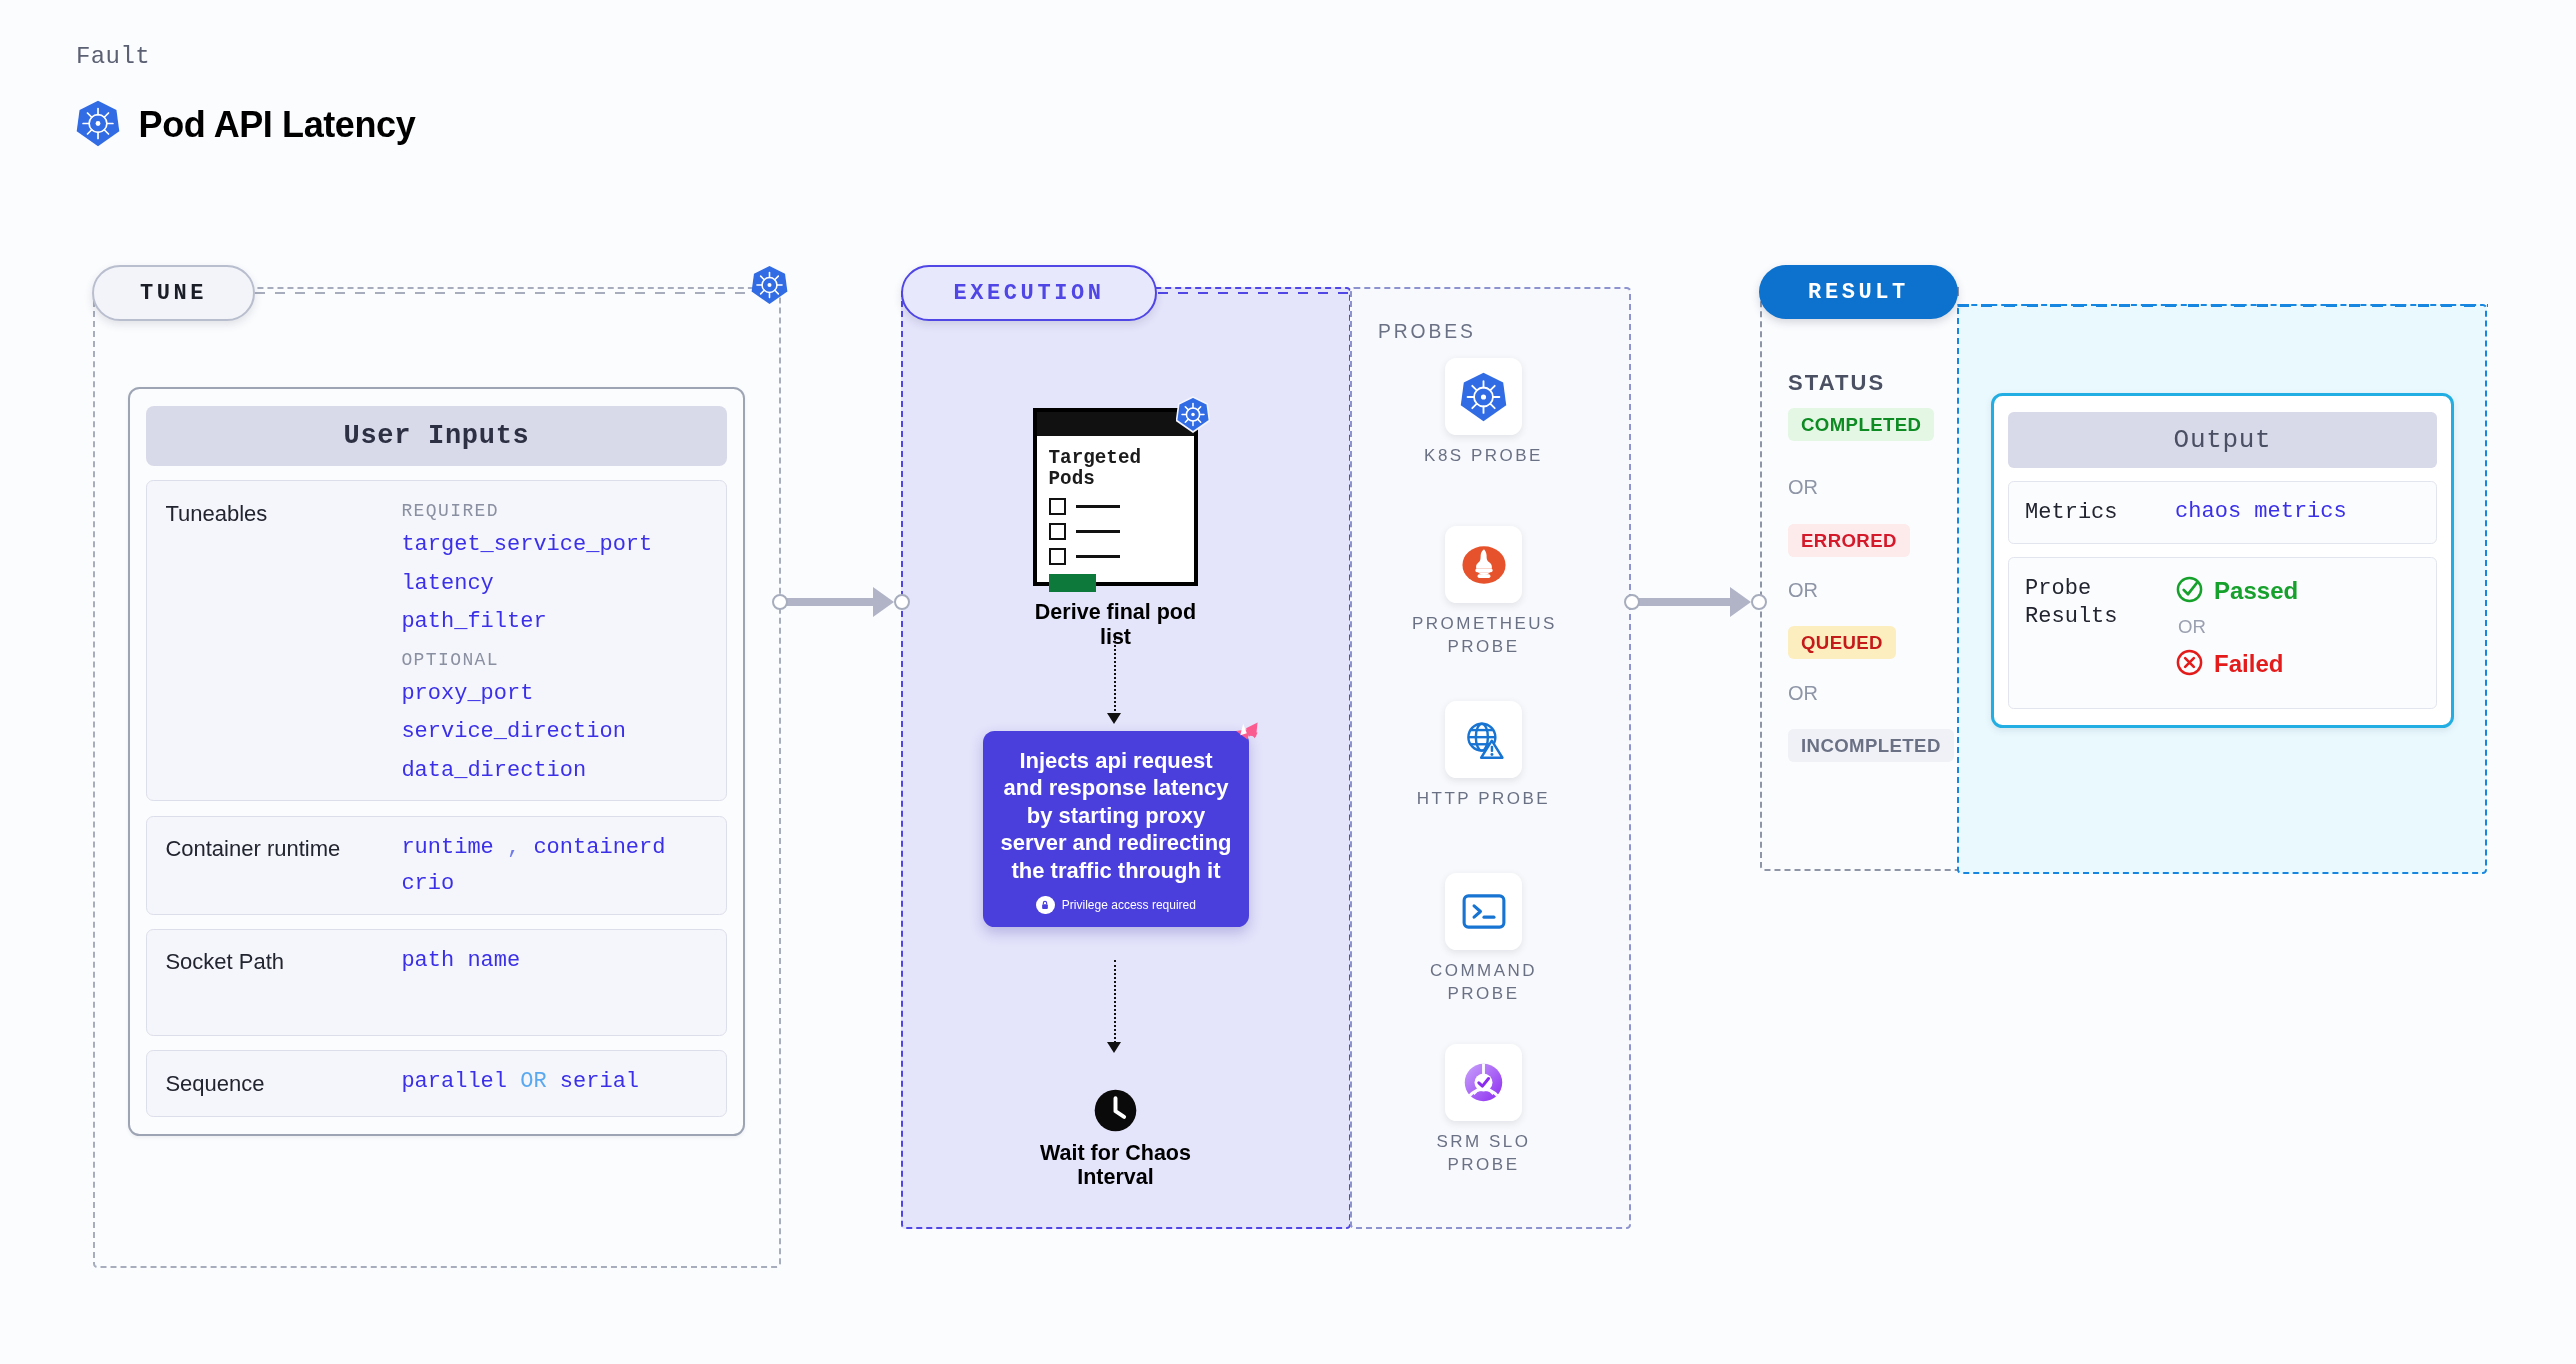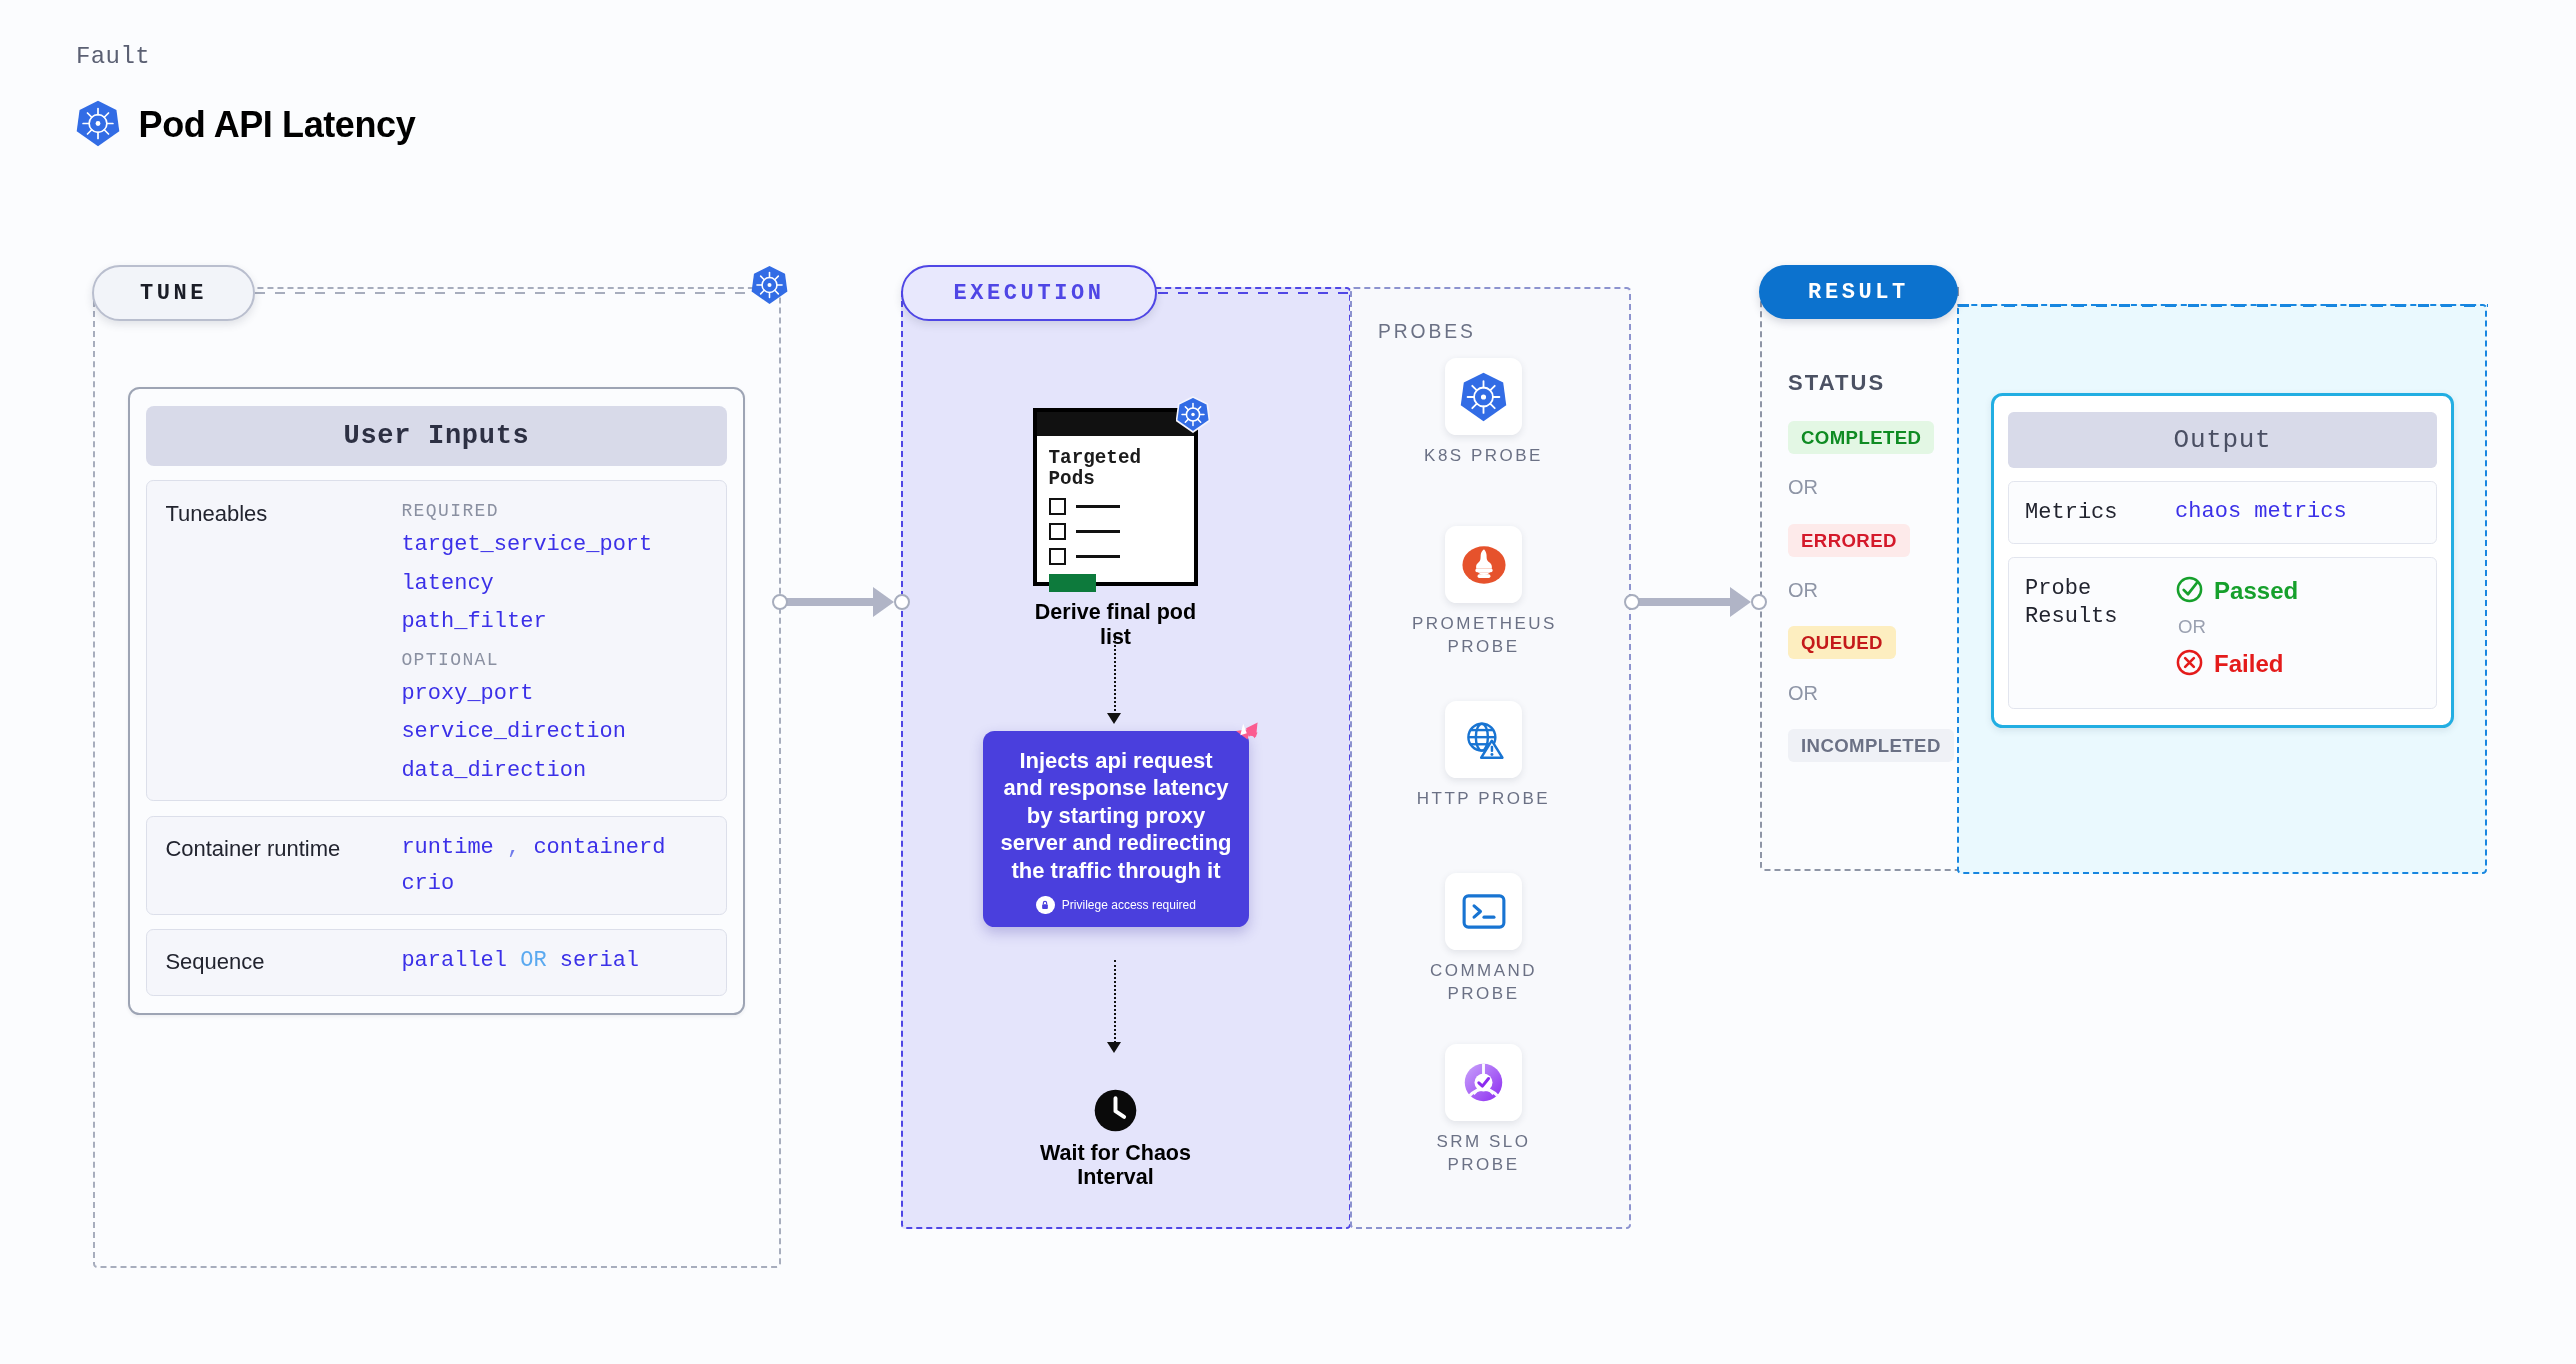"COMPLETED" div.status-chip { top: 421px -> 408px }
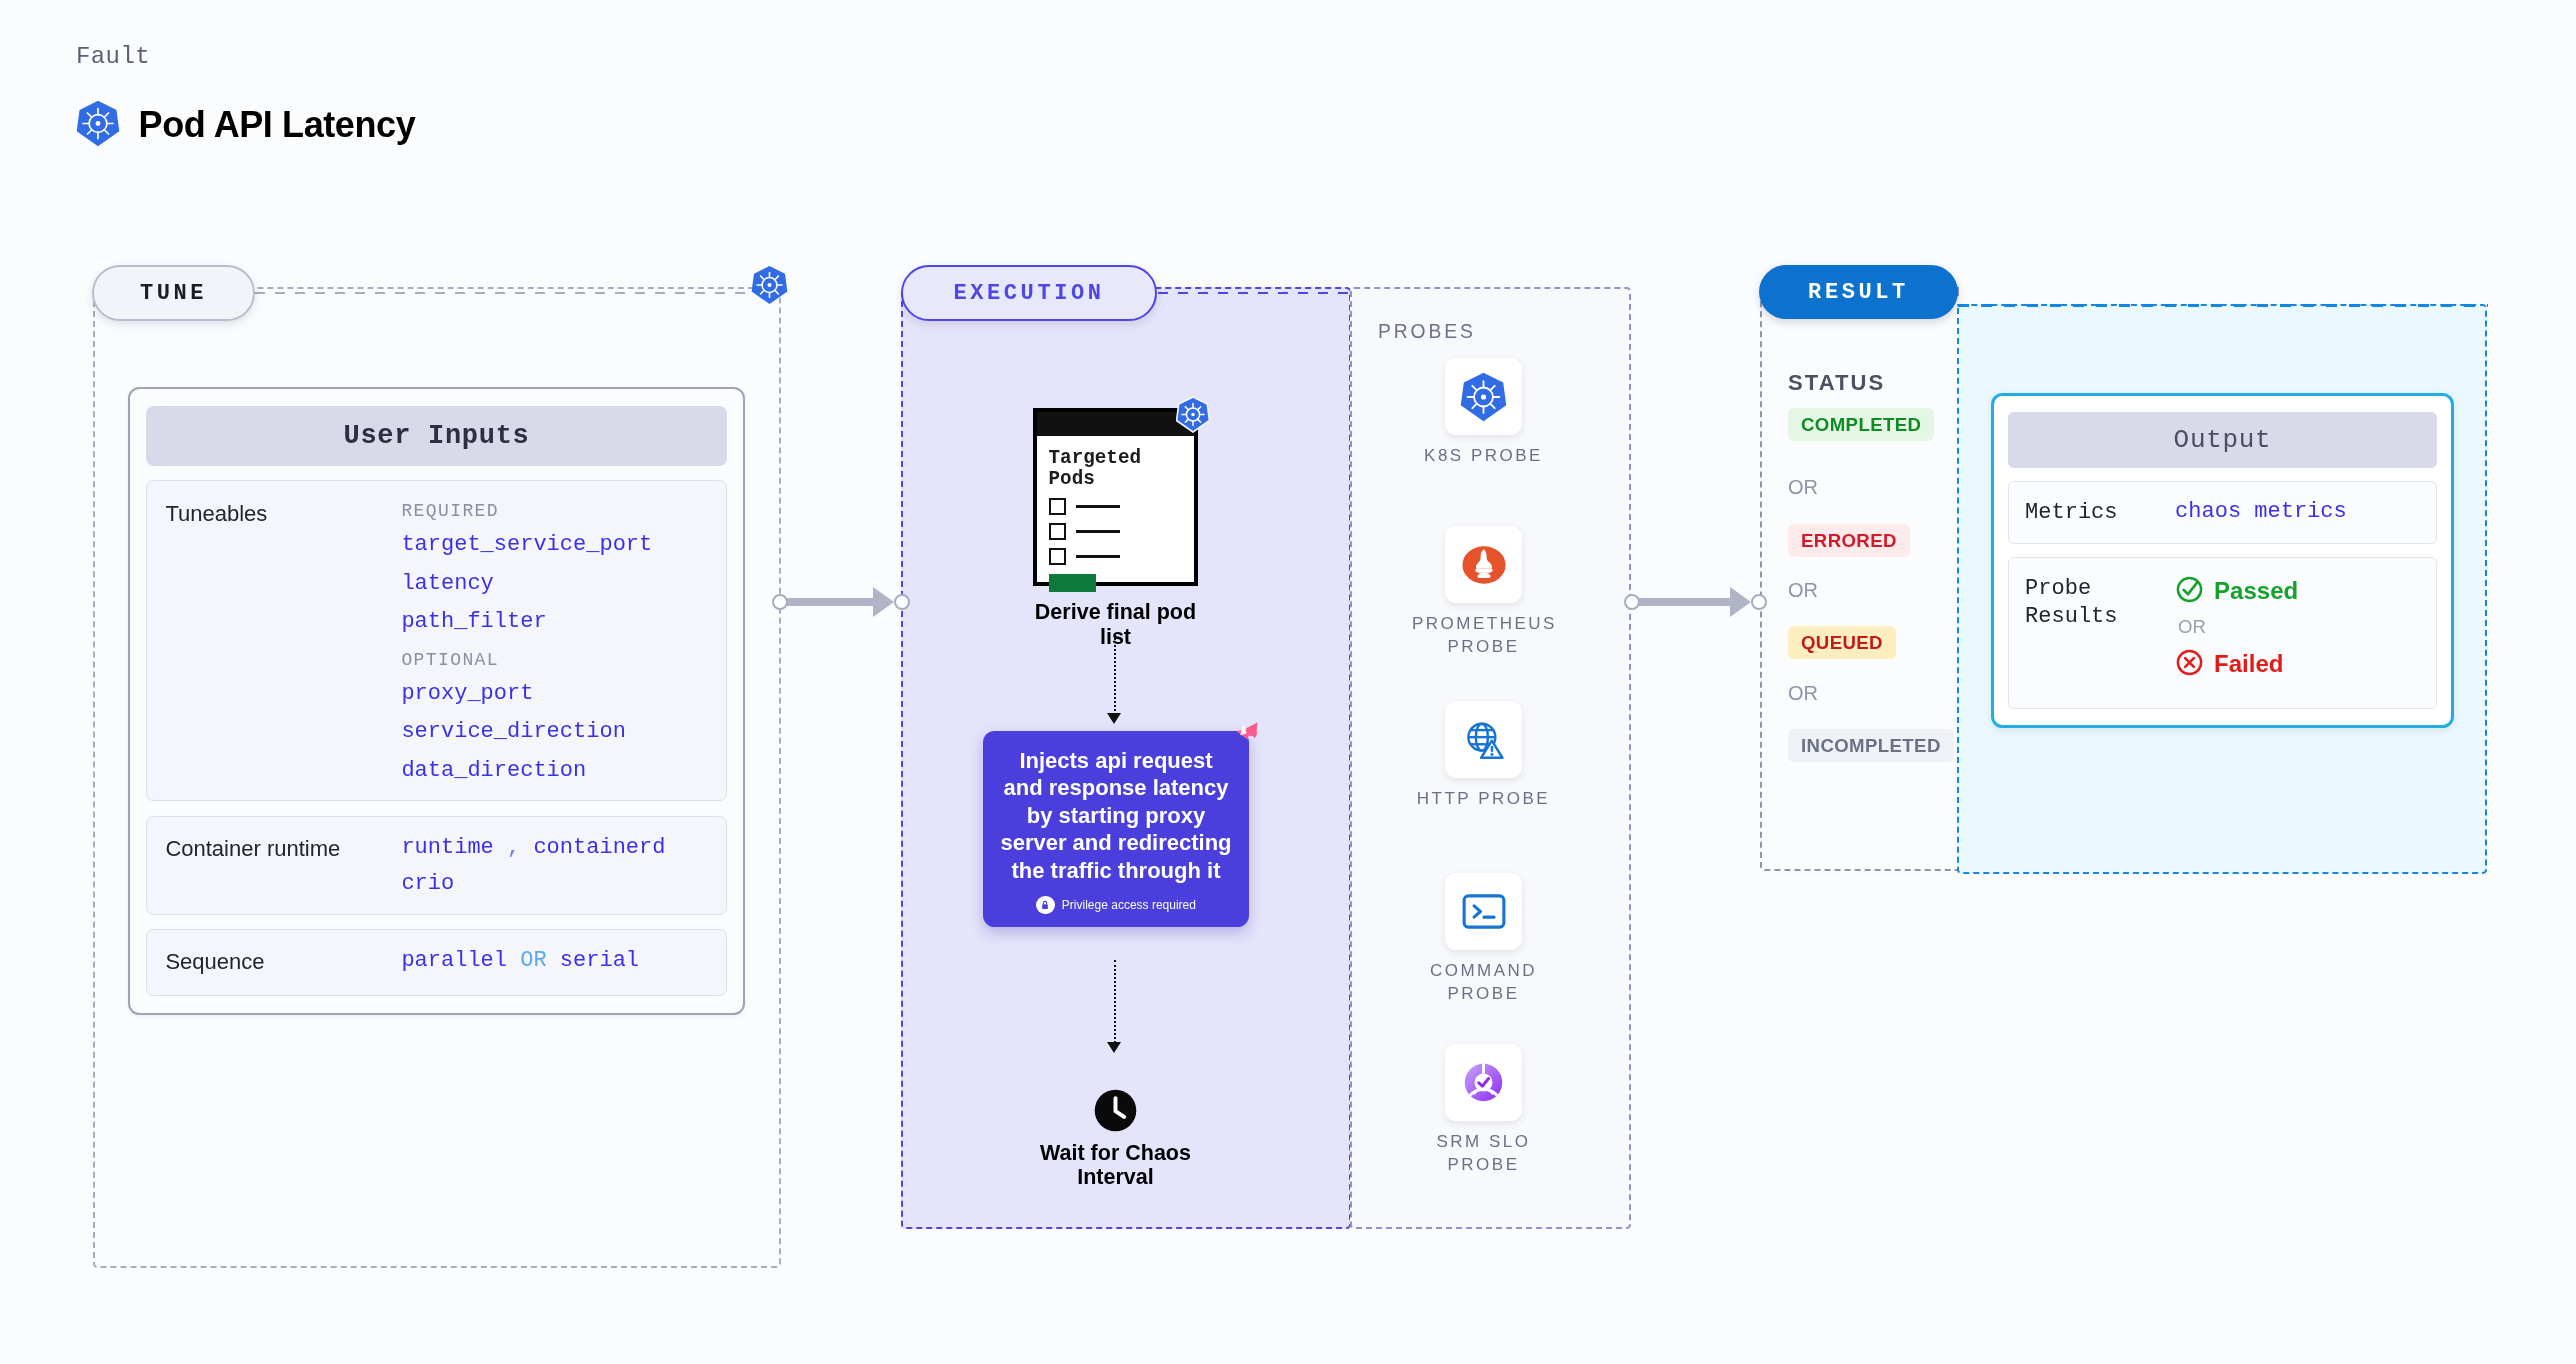"Socket Path" div.ui-row { html: none -> <div> <div>Socket Path</div> <div> <div>path name</div> </div> </div> }
